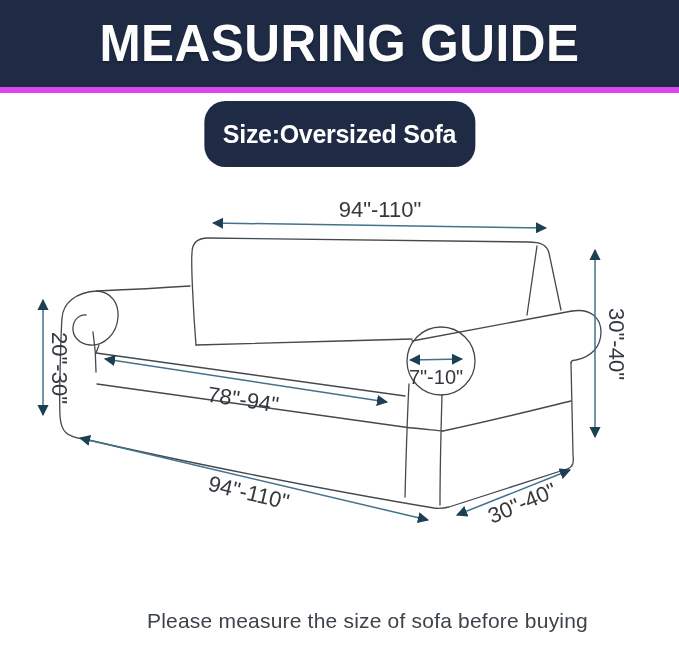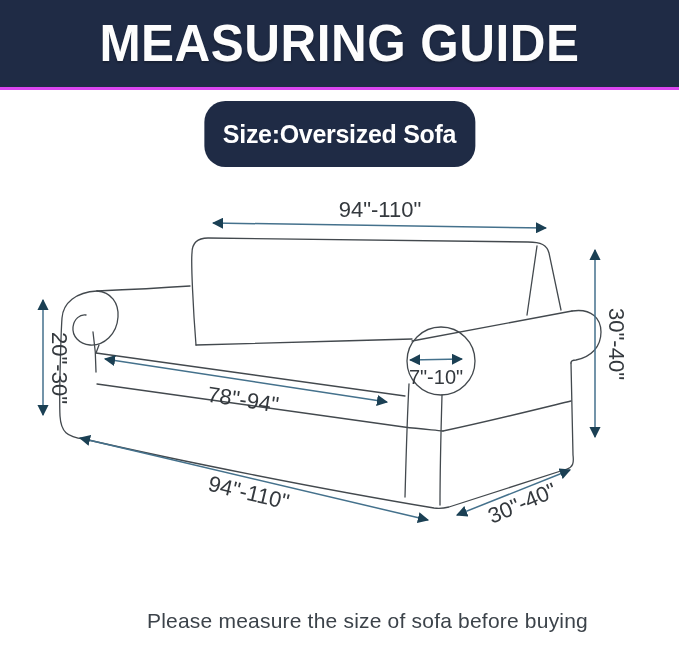"MEASURING GUIDE" .banner { border-bottom: 3px solid #d946ef -> 6px solid #d946ef }
